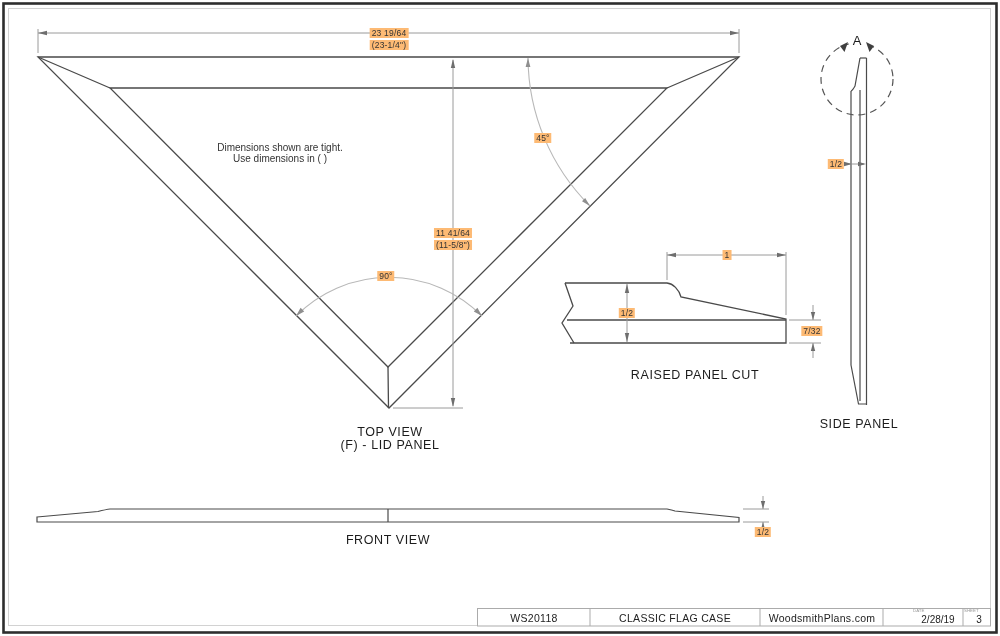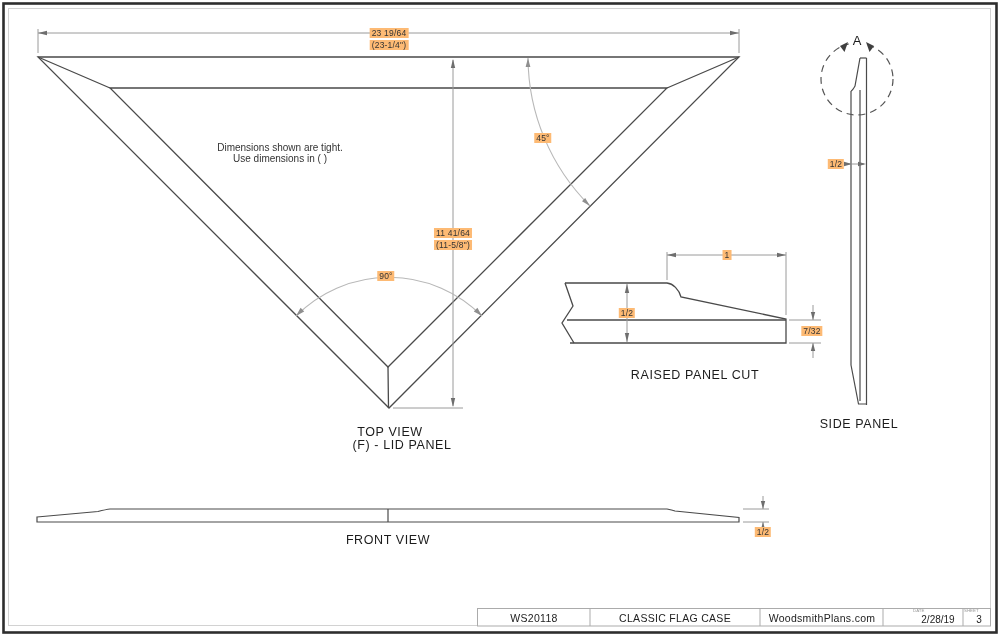"(F) - LID PANEL" div.lbl { margin-left: 12px -> none }
